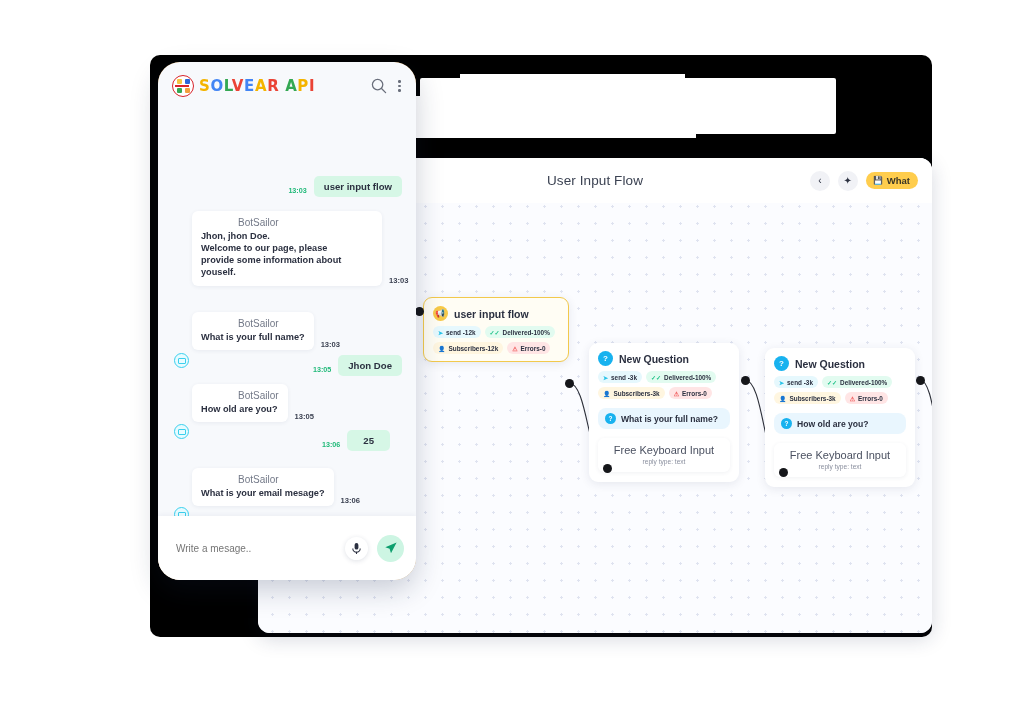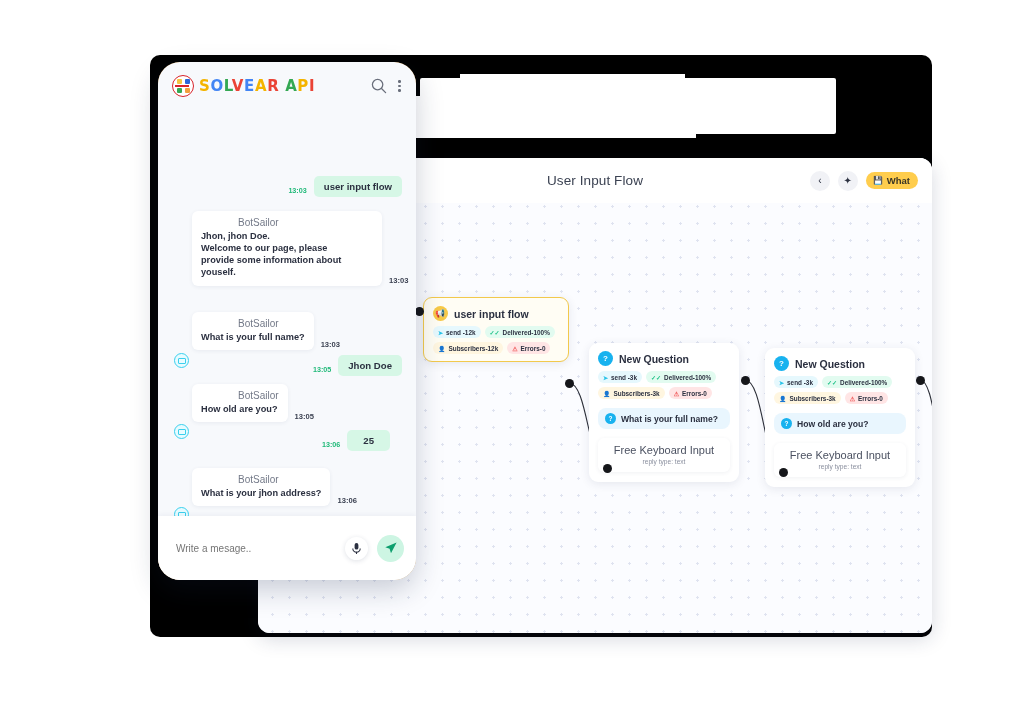"What is your jhon address?" span.bot-text { text: jhon address -> email mesage }
